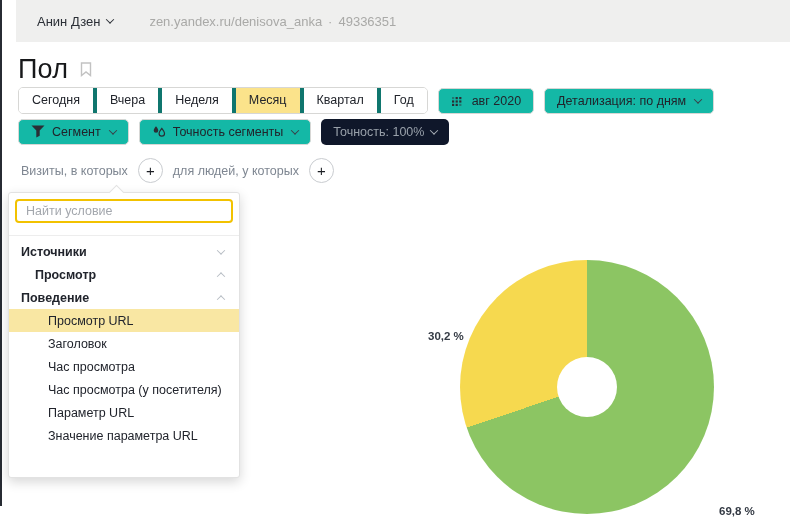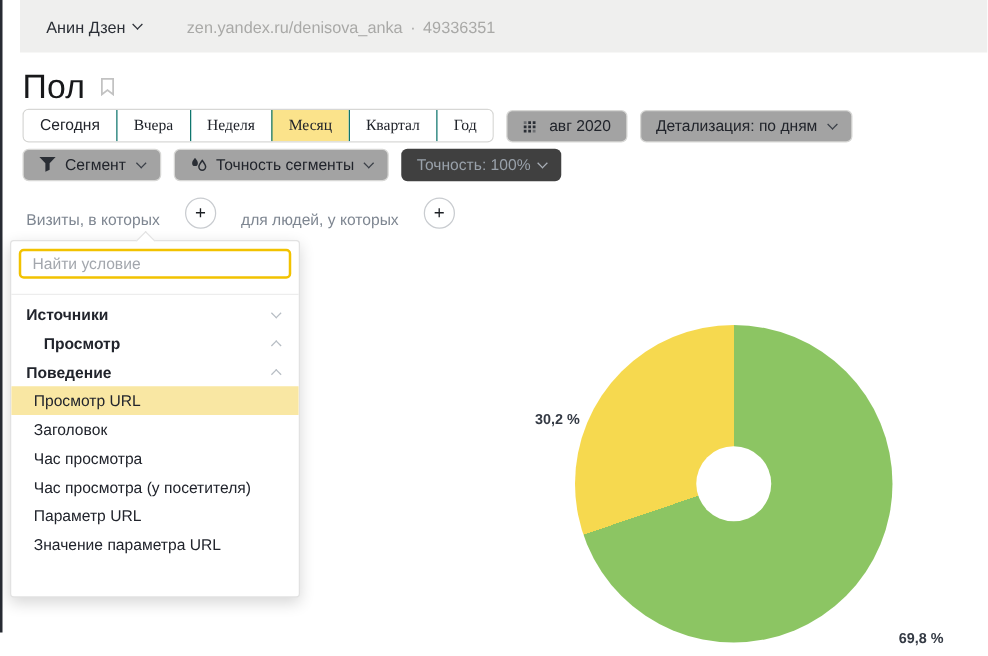"Вчера" .ptab + .ptab { border-left: 1px solid #0f766e -> 4px solid #0f766e; font-family: Liberation Serif, serif -> none }
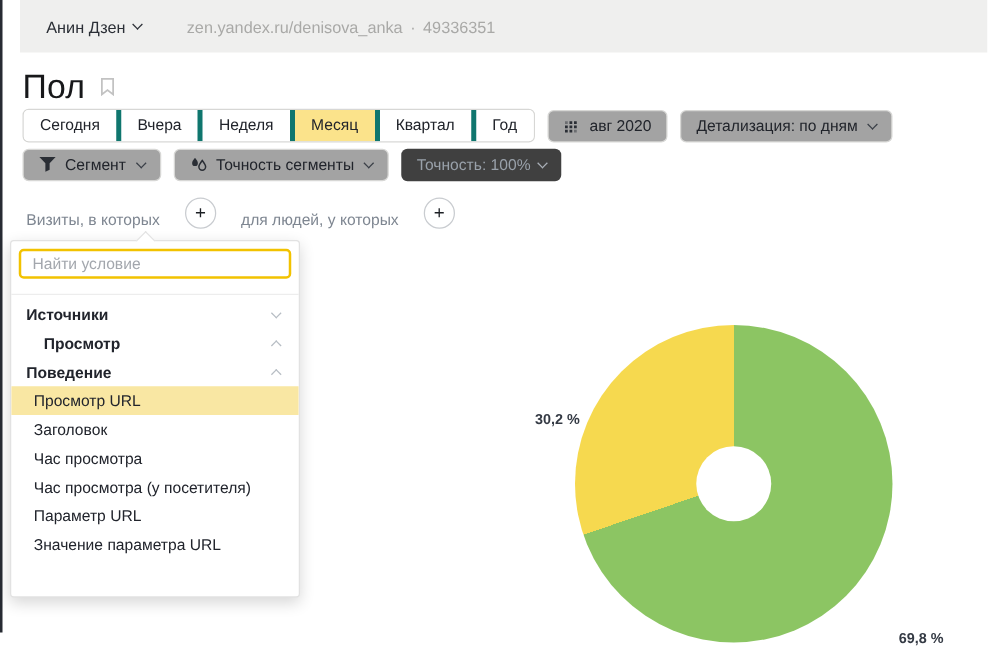"авг 2020" .btn { background: #a3a3a3 -> #14b8a6 }
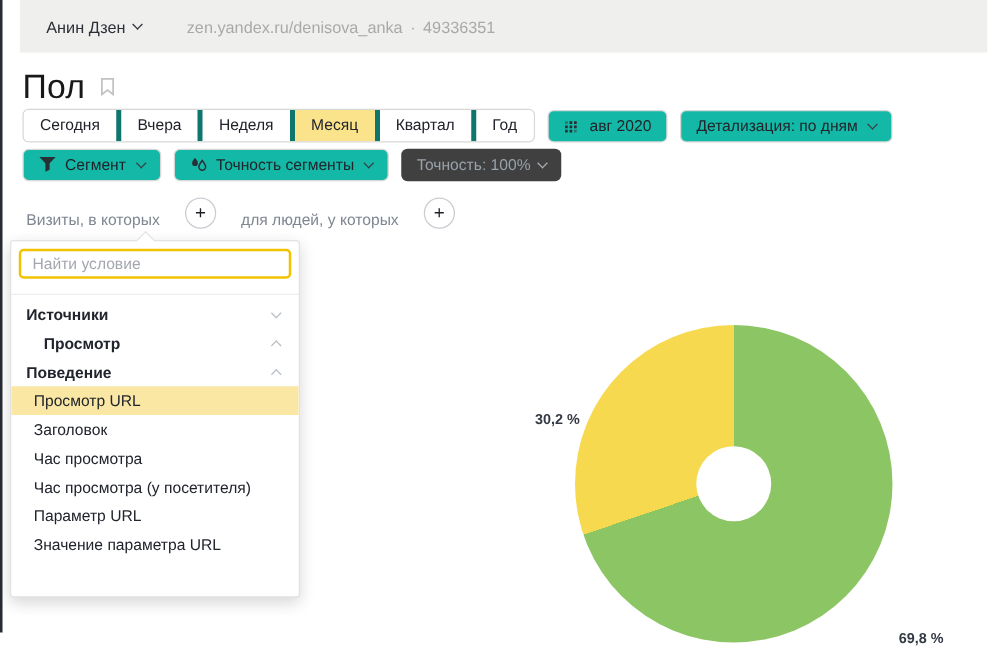"Точность: 100%" .btn-gray { background: #404040 -> #0f172a }
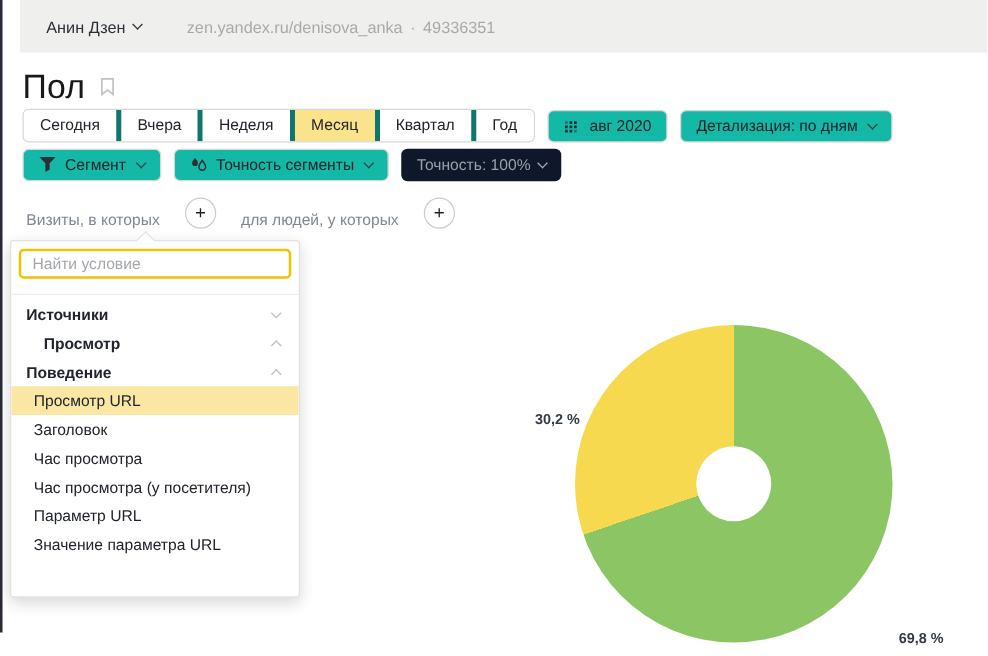"Визиты, в которых" .filter-row { align-items: flex-end -> center; gap: 20px -> 10px }
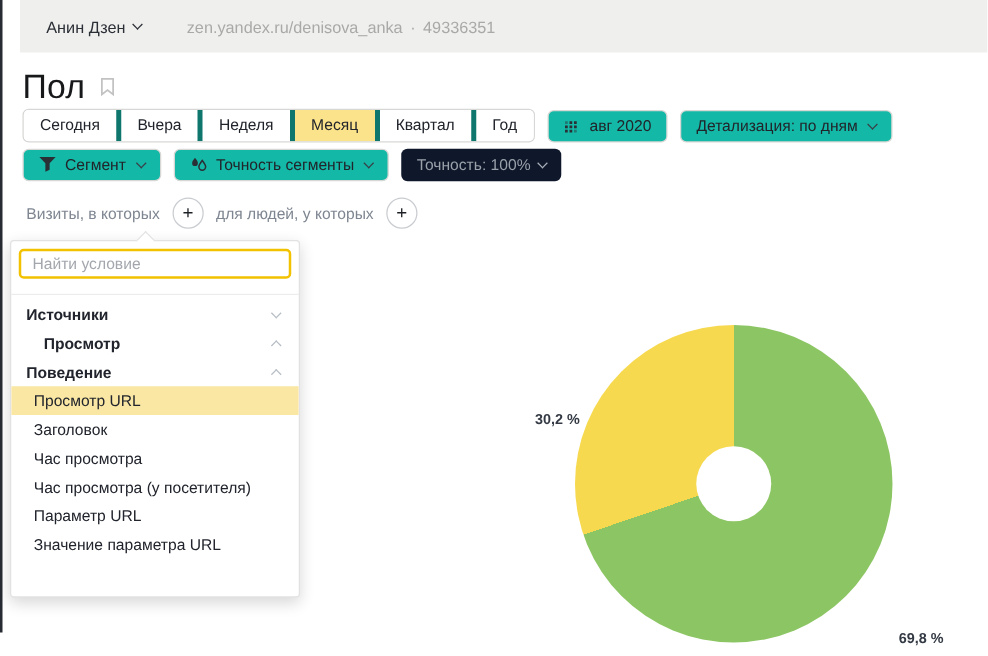"Просмотр URL" .cond-row.lv2 { padding-left: 18px -> 39px }
